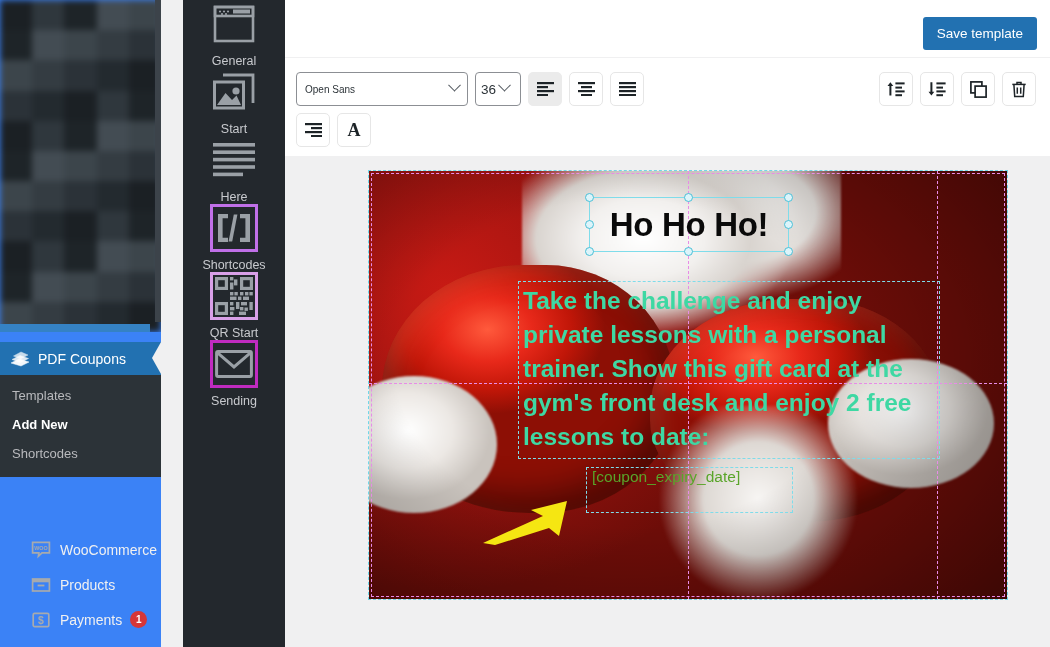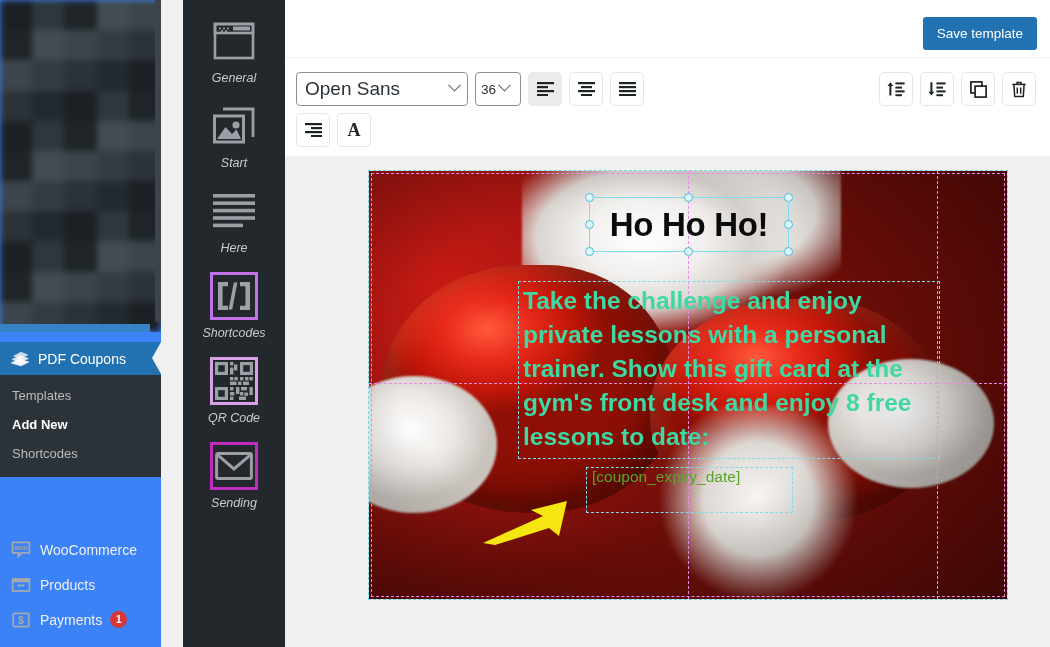"General" .rail-item { font-style: italic -> none; padding-top: 17px -> none }
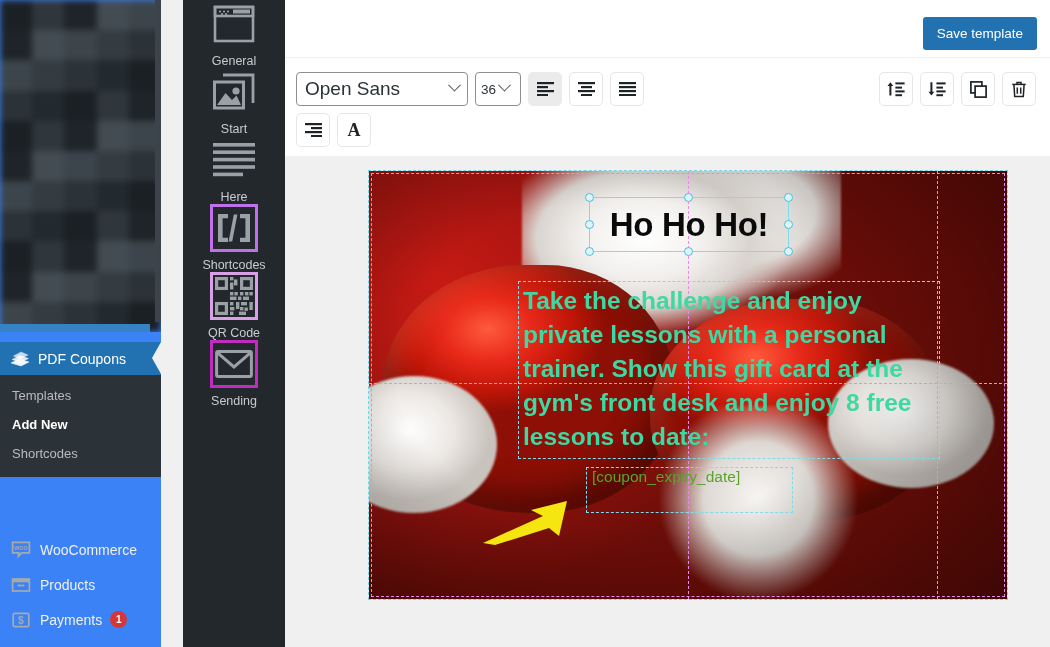"Open Sans" .font-select { font-size: 19px -> 10px }
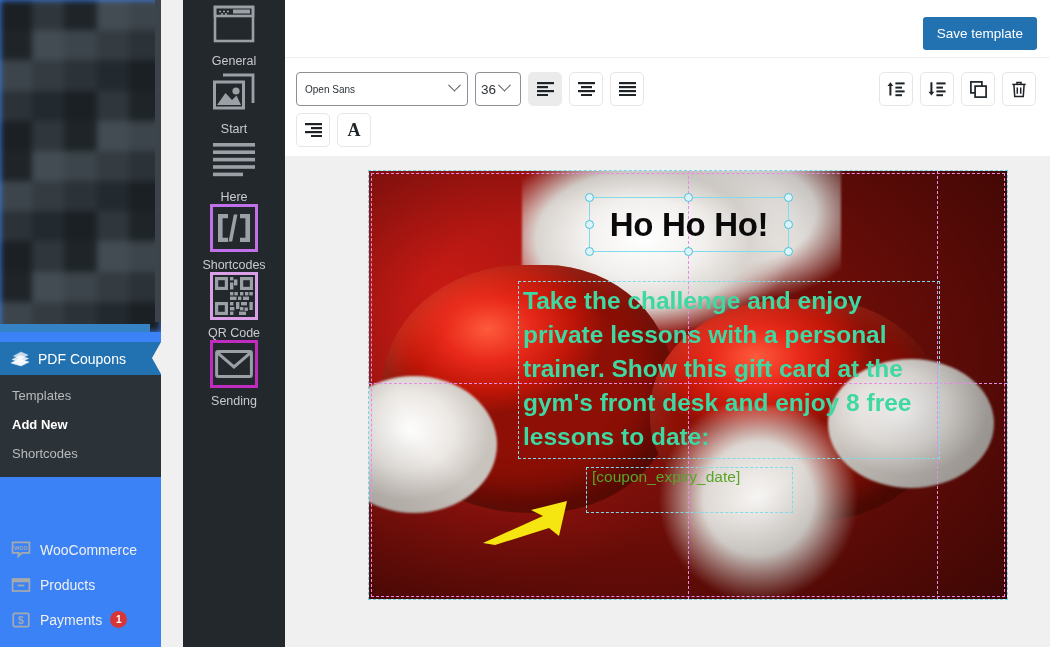"Take the challenge and enjoy" span { text: 8 -> 2 }
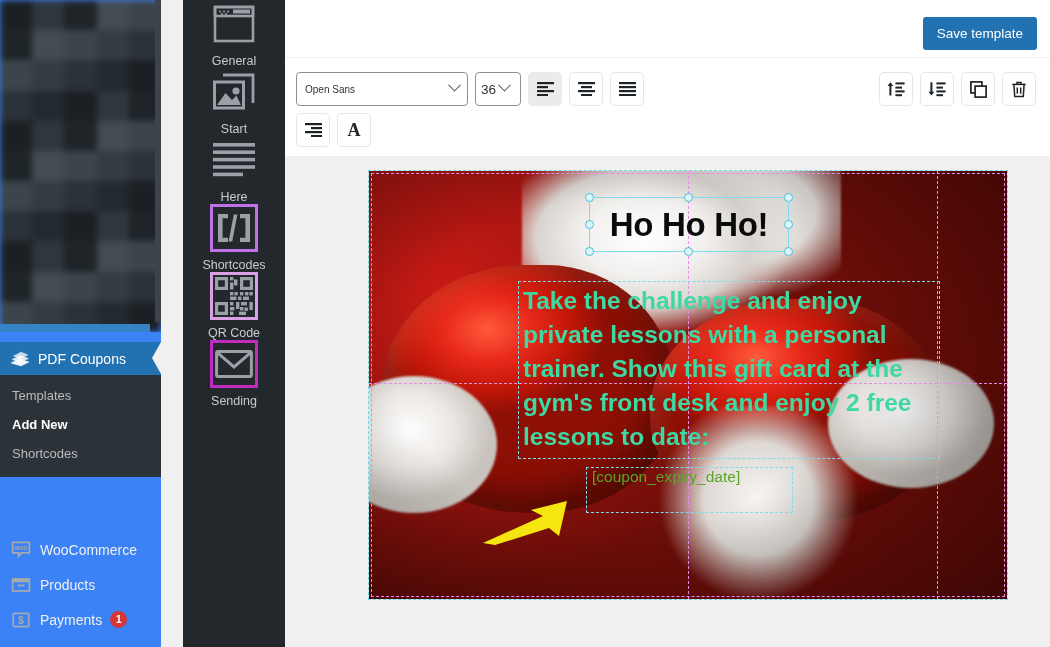"QR Code" div.rail-label { text: Code -> Start }
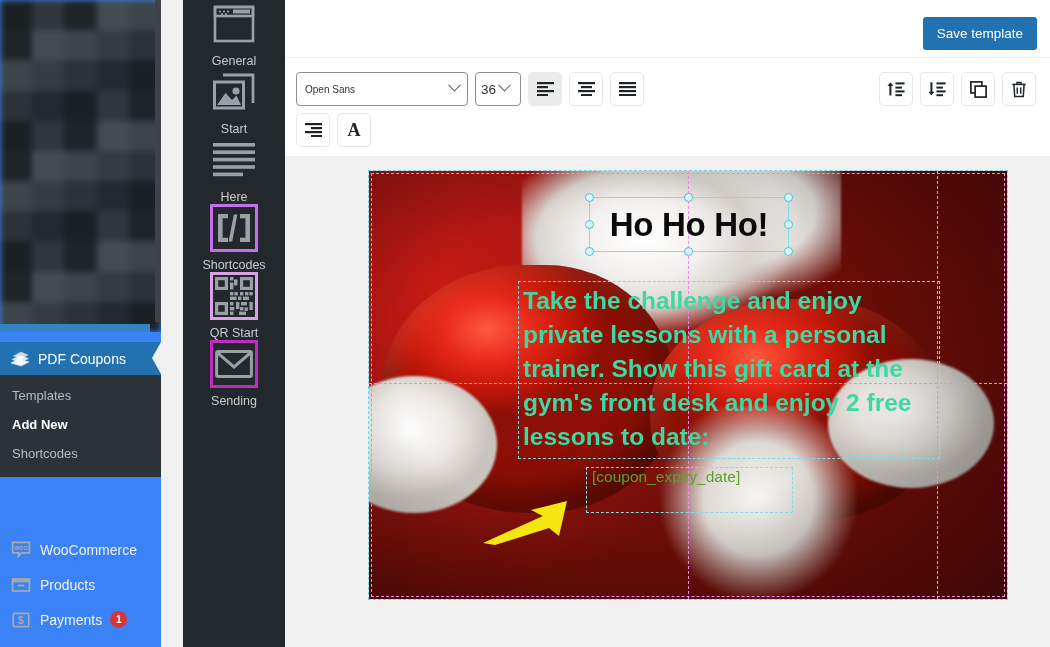"WooCommerce" .wp-bottom .row { margin-left: none -> 20px }
